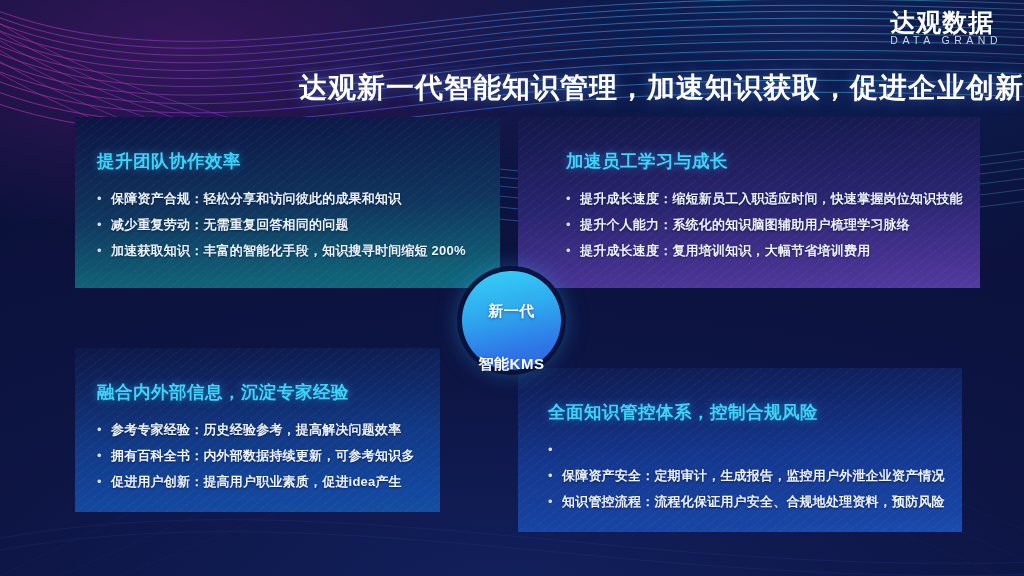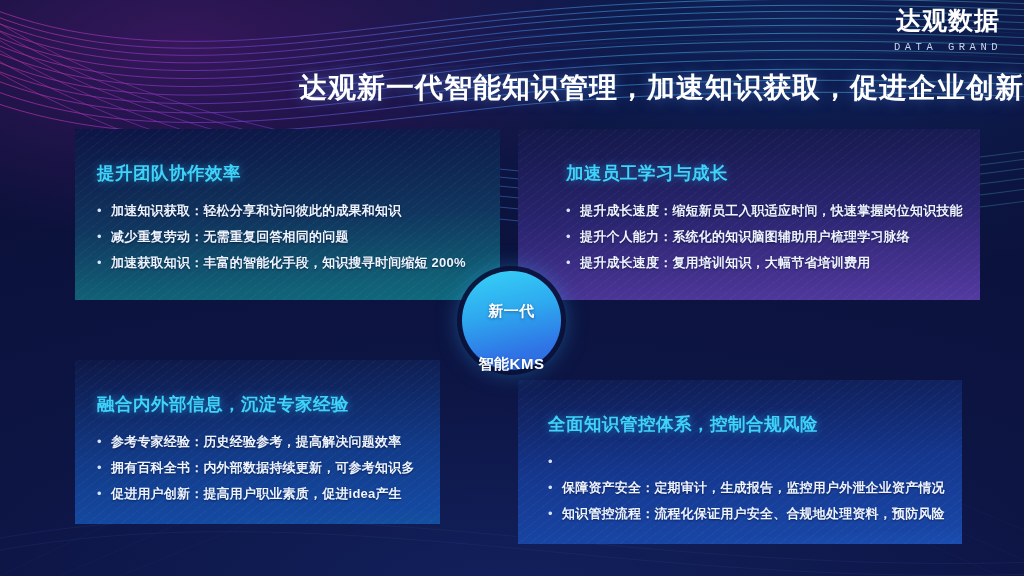"达观数据" .logo { font-family: Liberation Mono, monospace -> none; text-align: center -> left }
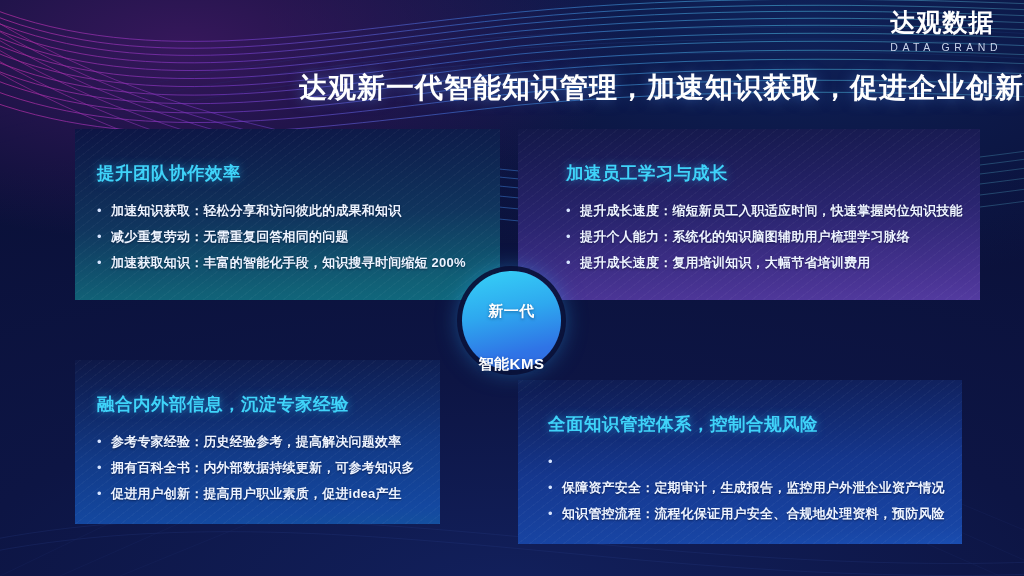"DATA GRAND" .logo-en { margin-top: 7px -> 0 }
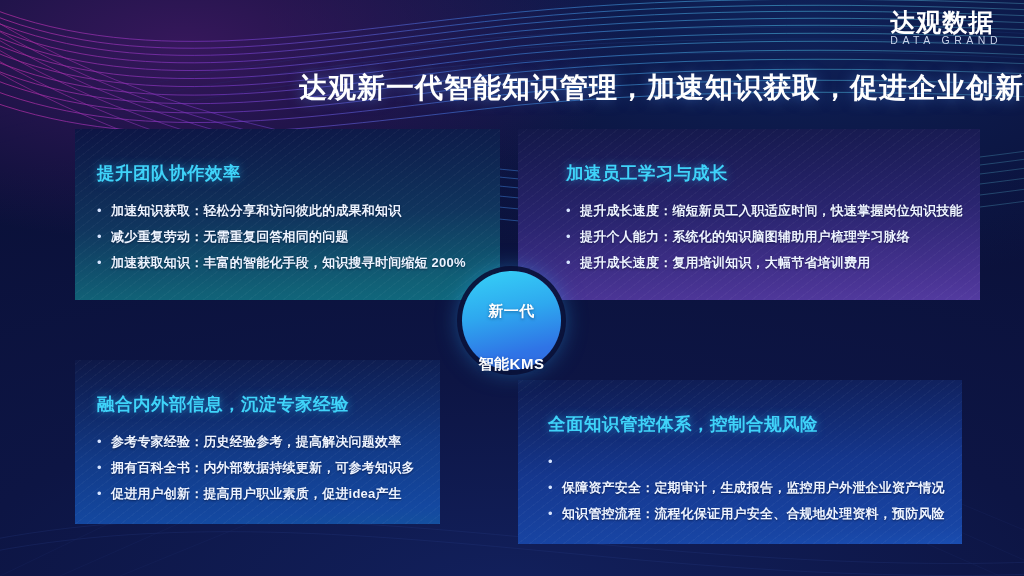"提升团队协作效率" .panel { margin-top: 12px -> none }
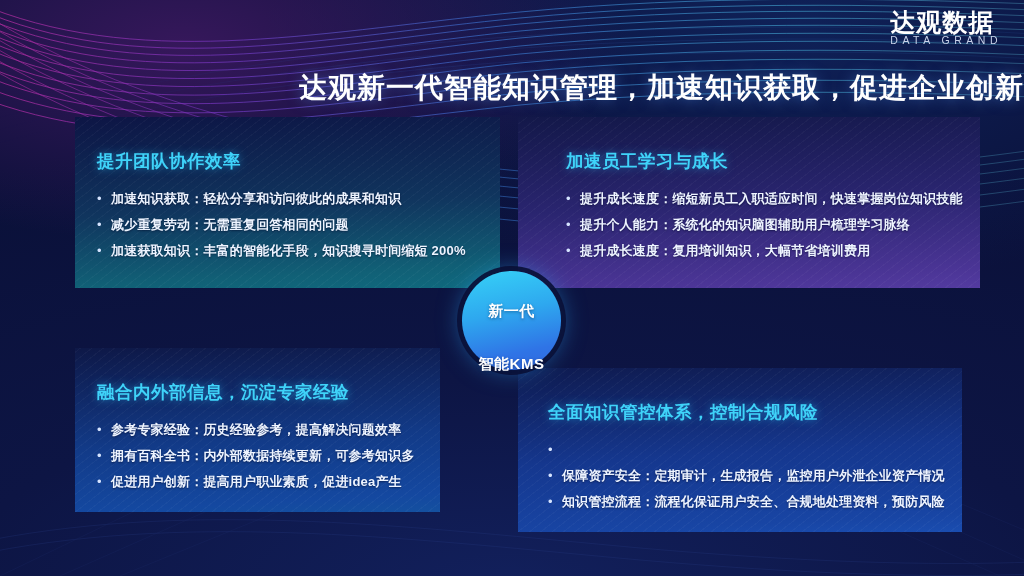"加速知识获取：轻松分享和访问彼此的成果和知识" span.bullet-text { text: 加速知识获取 -> 保障资产合规 }
